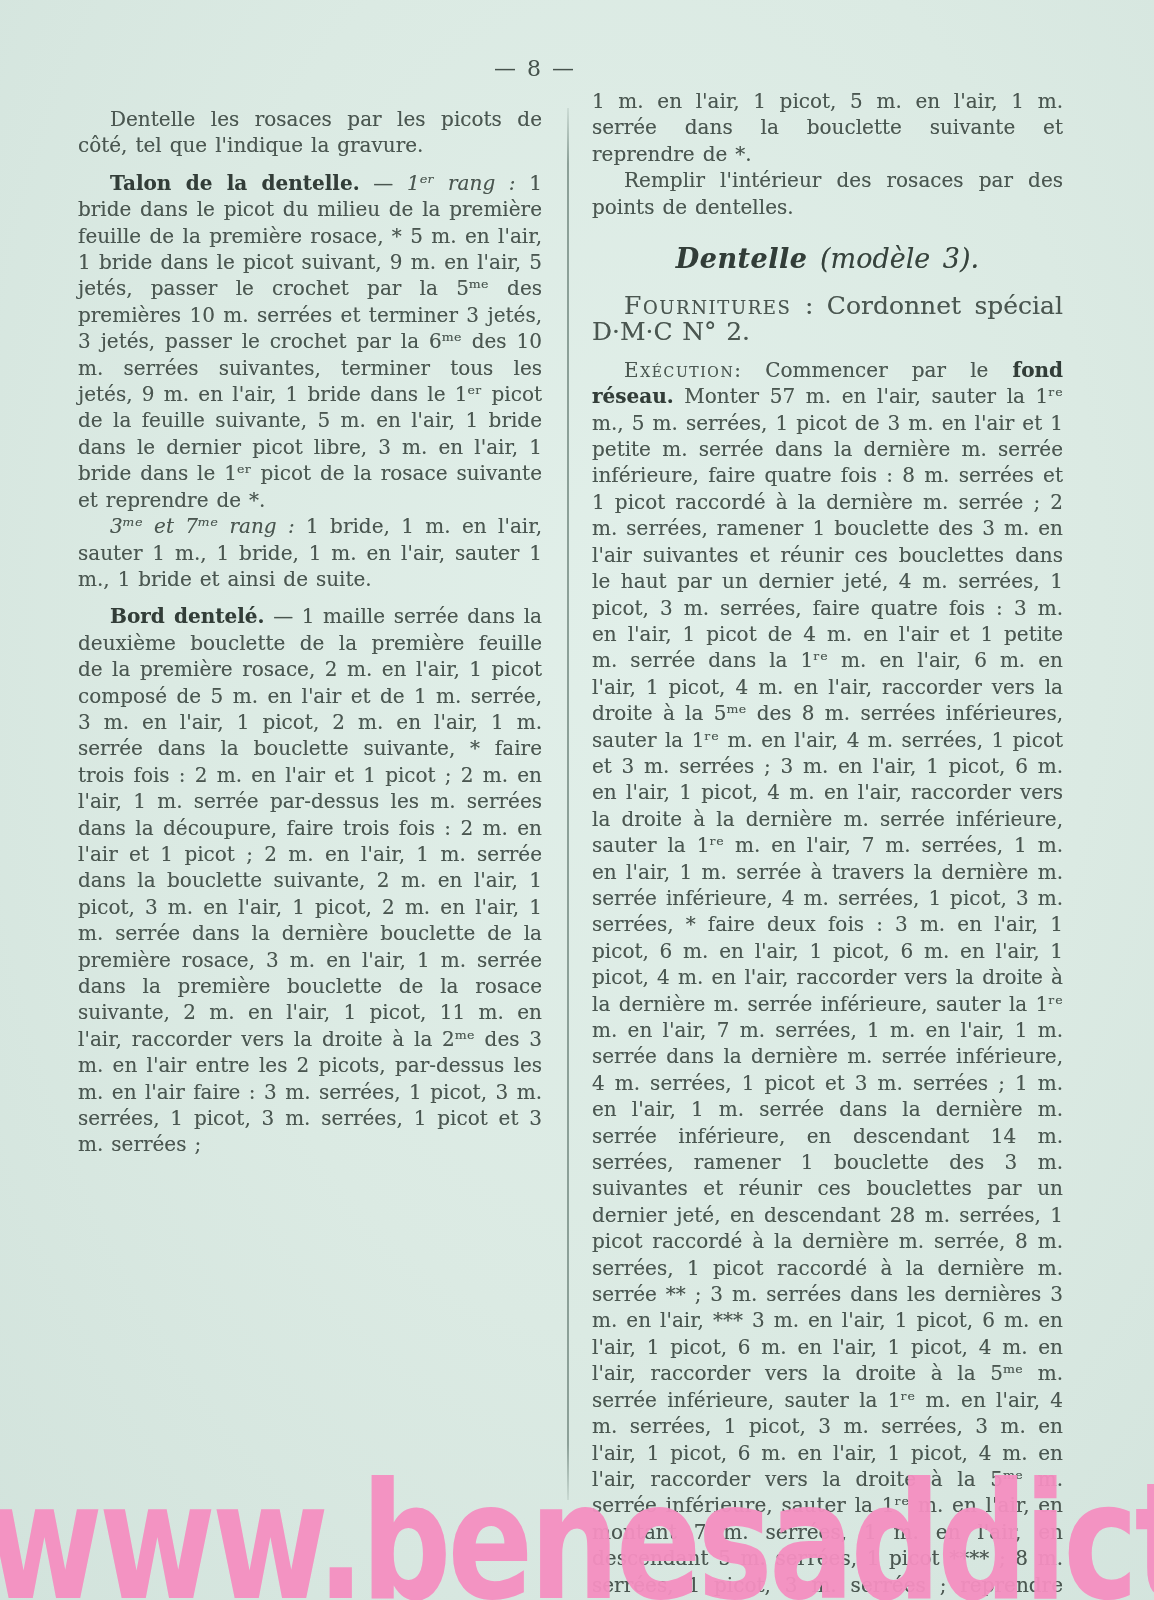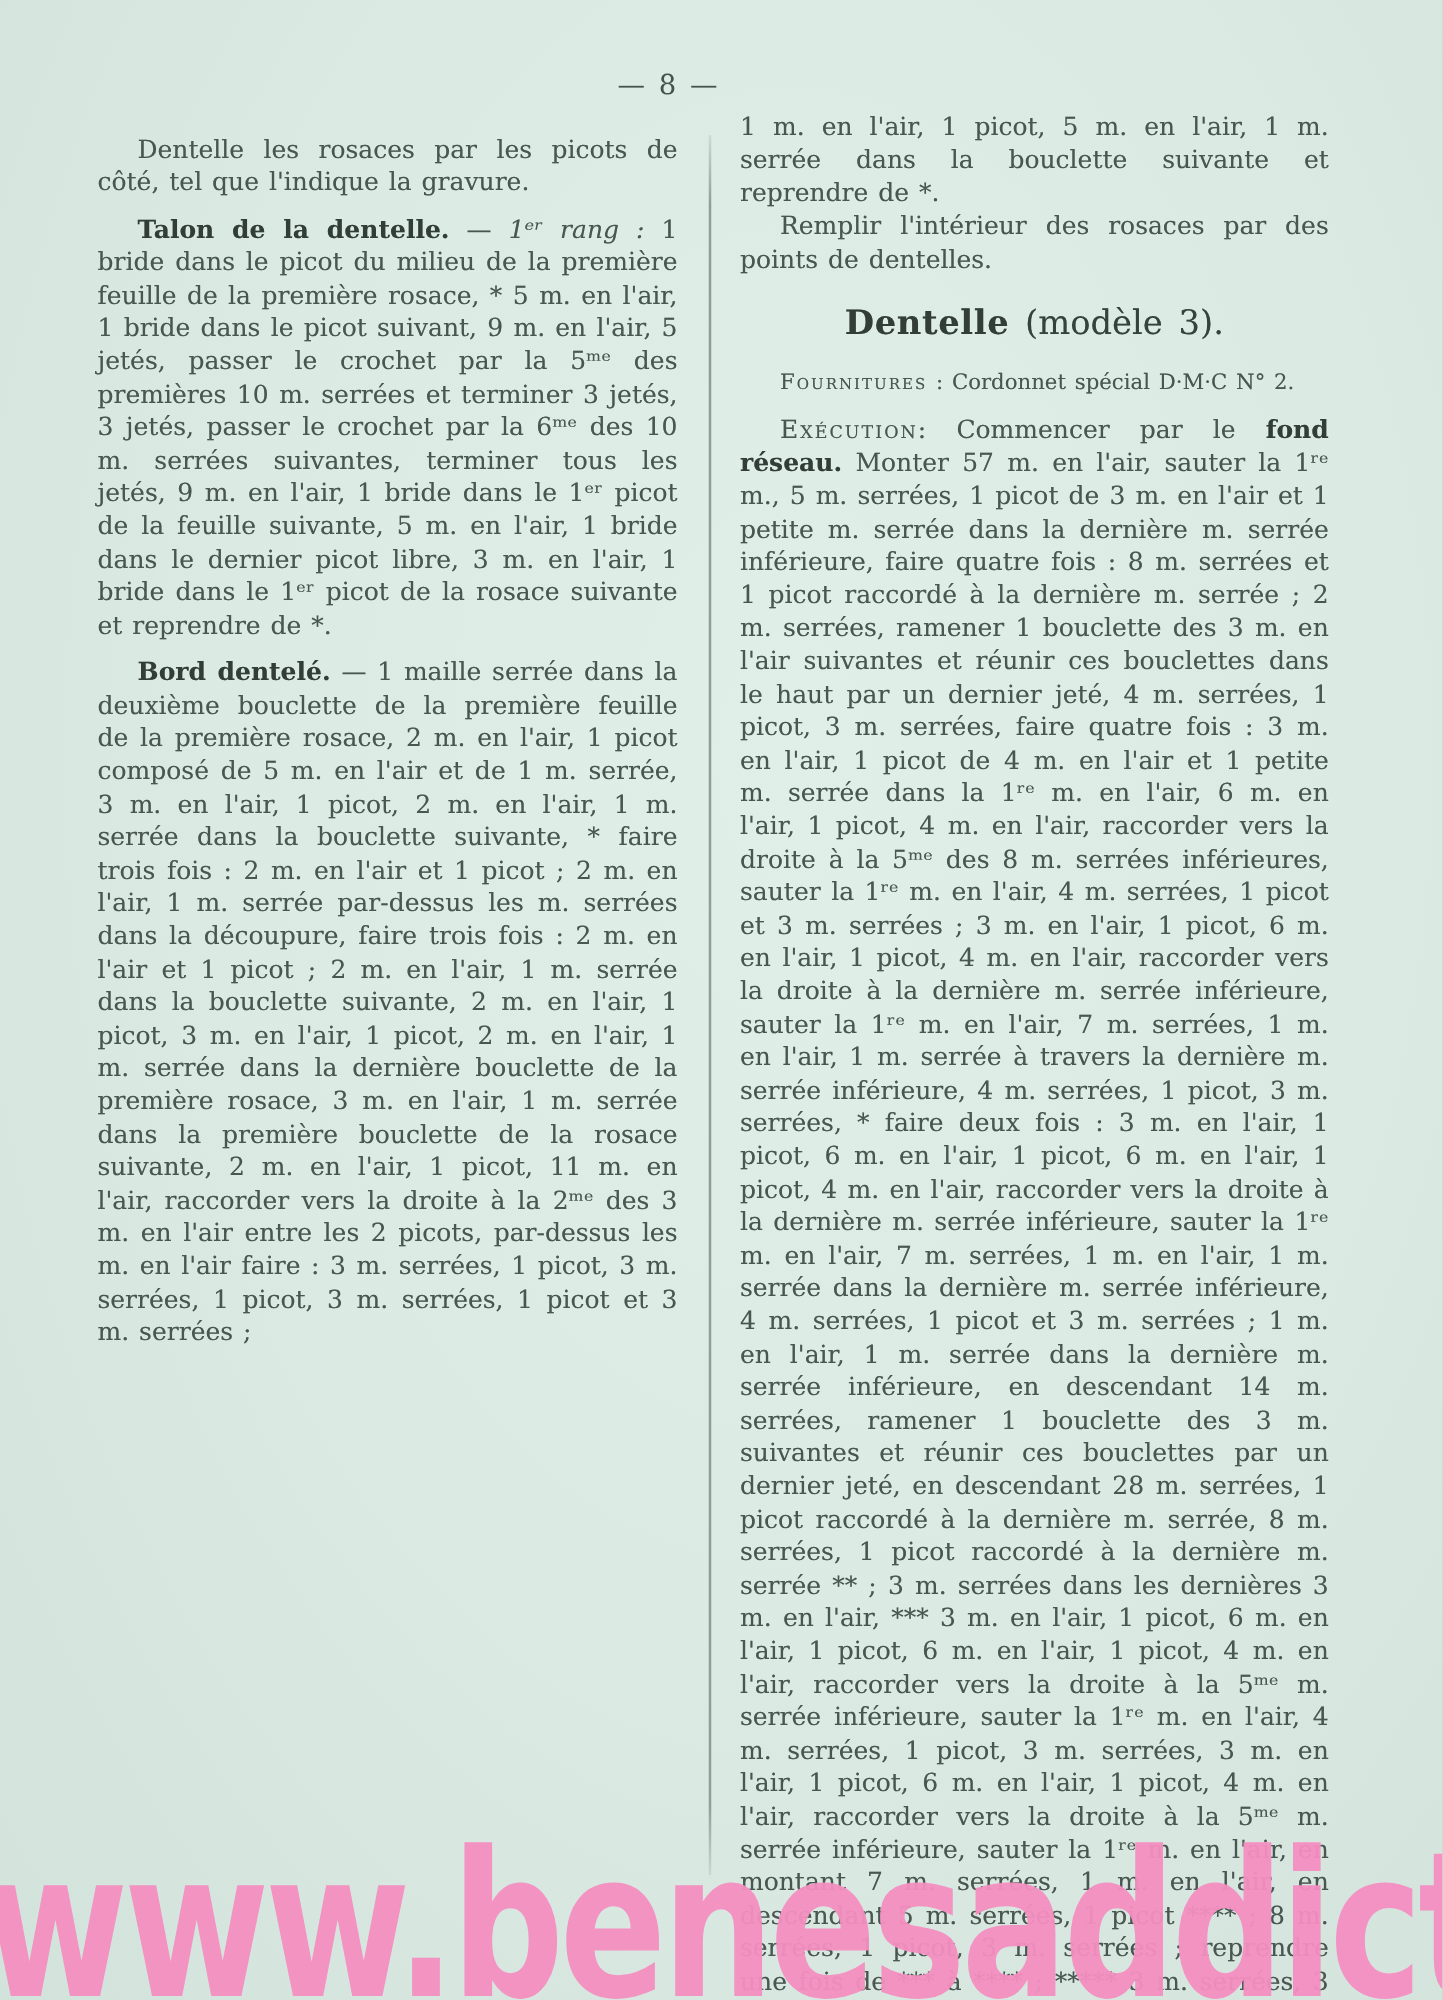"Dentelle (modèle 3)." .para.heading { font-style: none -> italic }
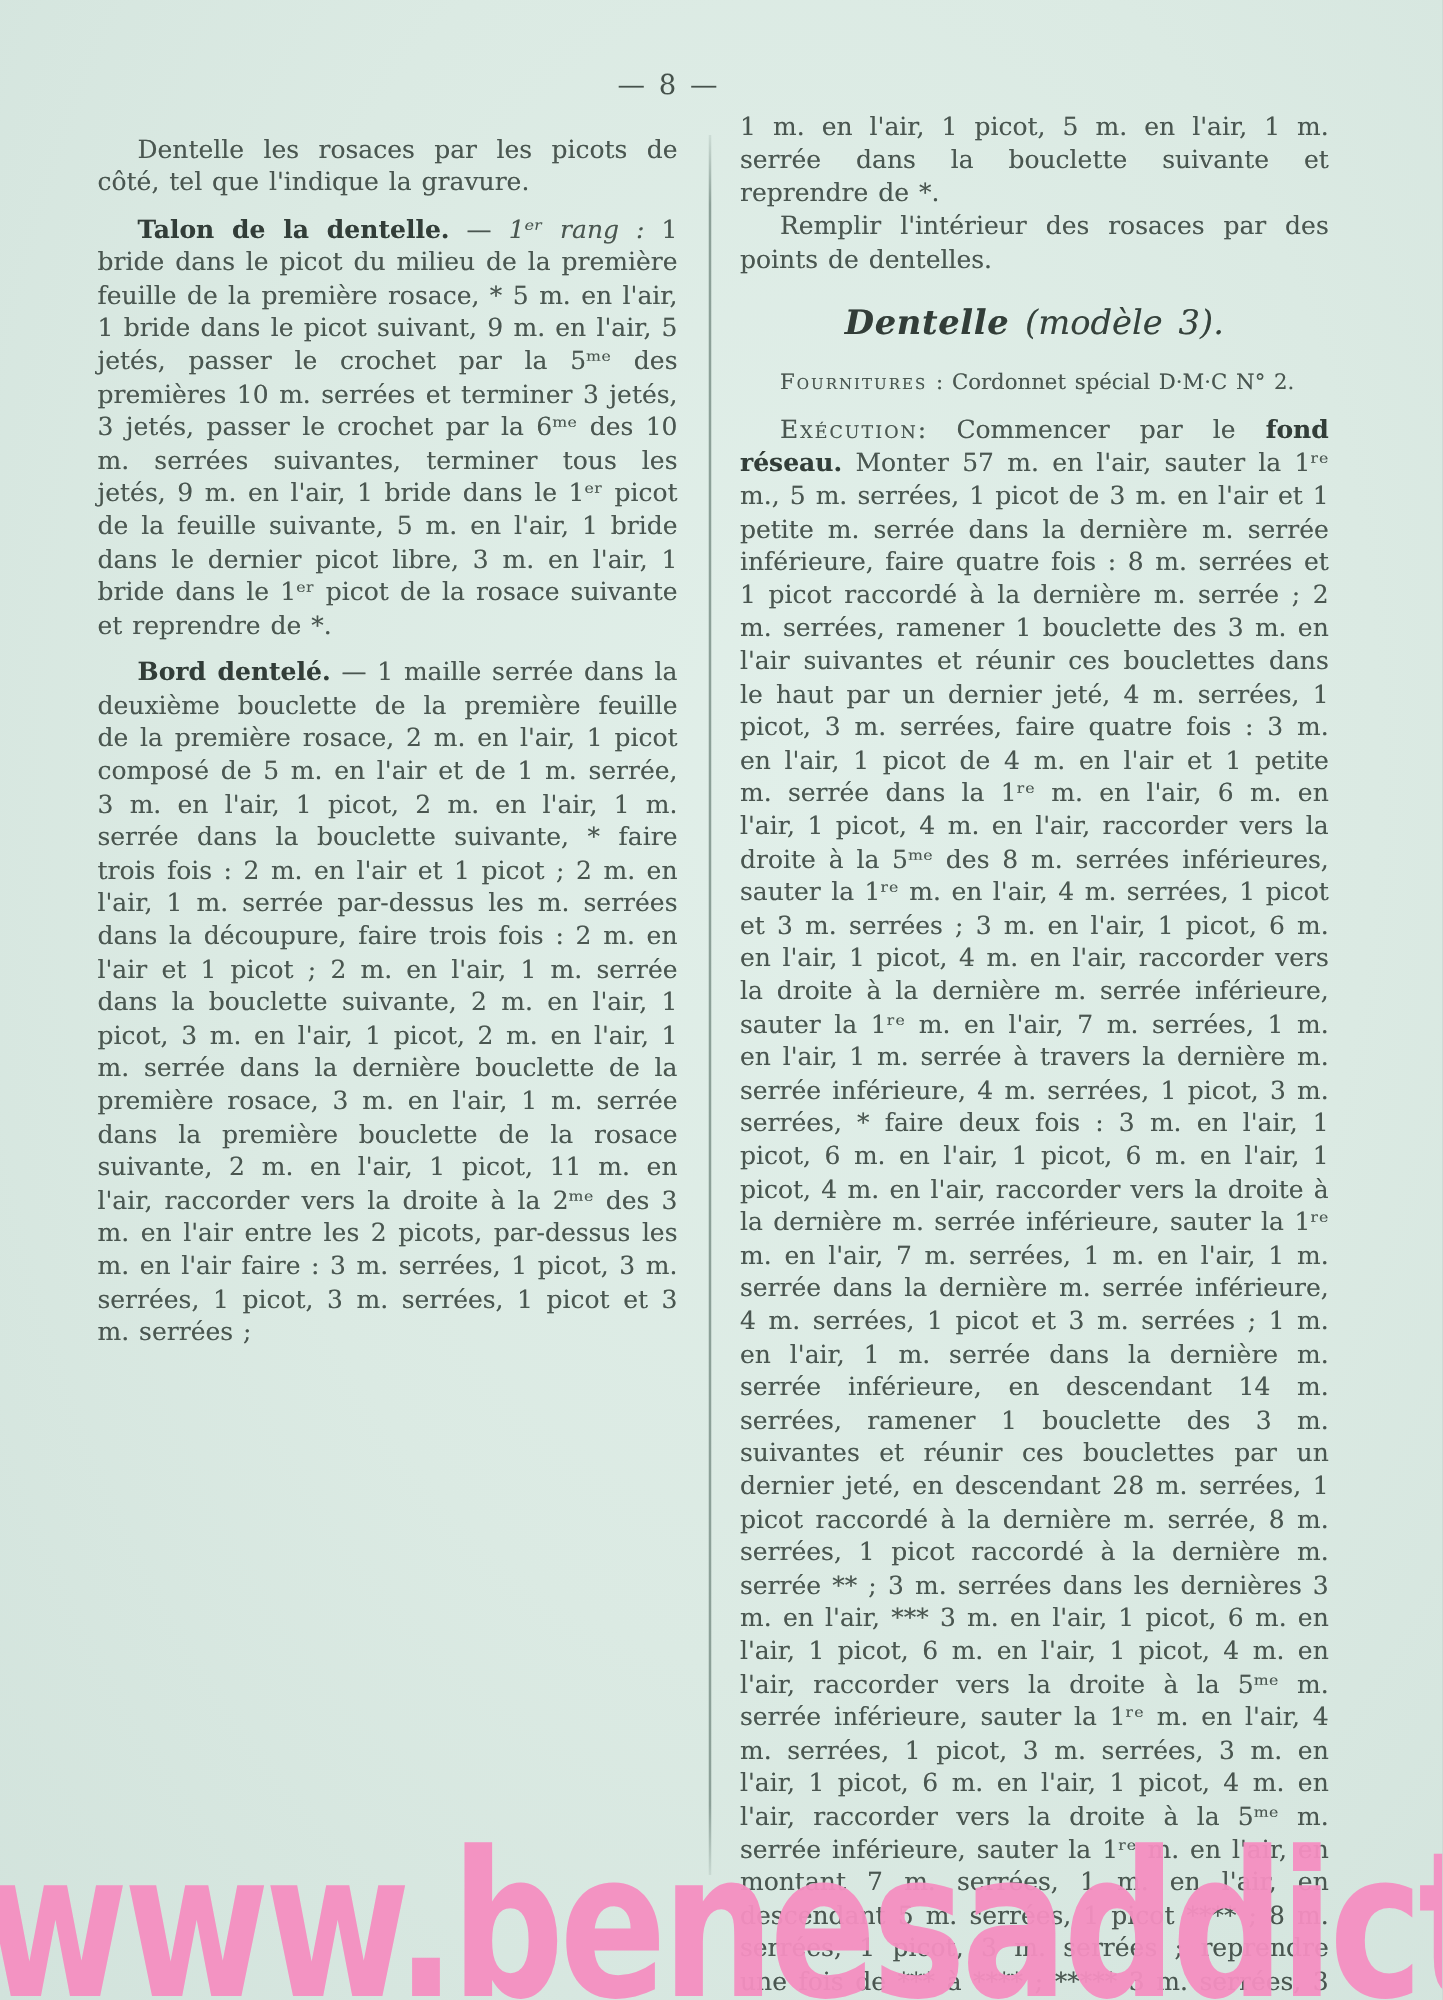"Fournitures : Cordonnet spécial D·M·C" .para.supply { font-size: 17px -> 25px }
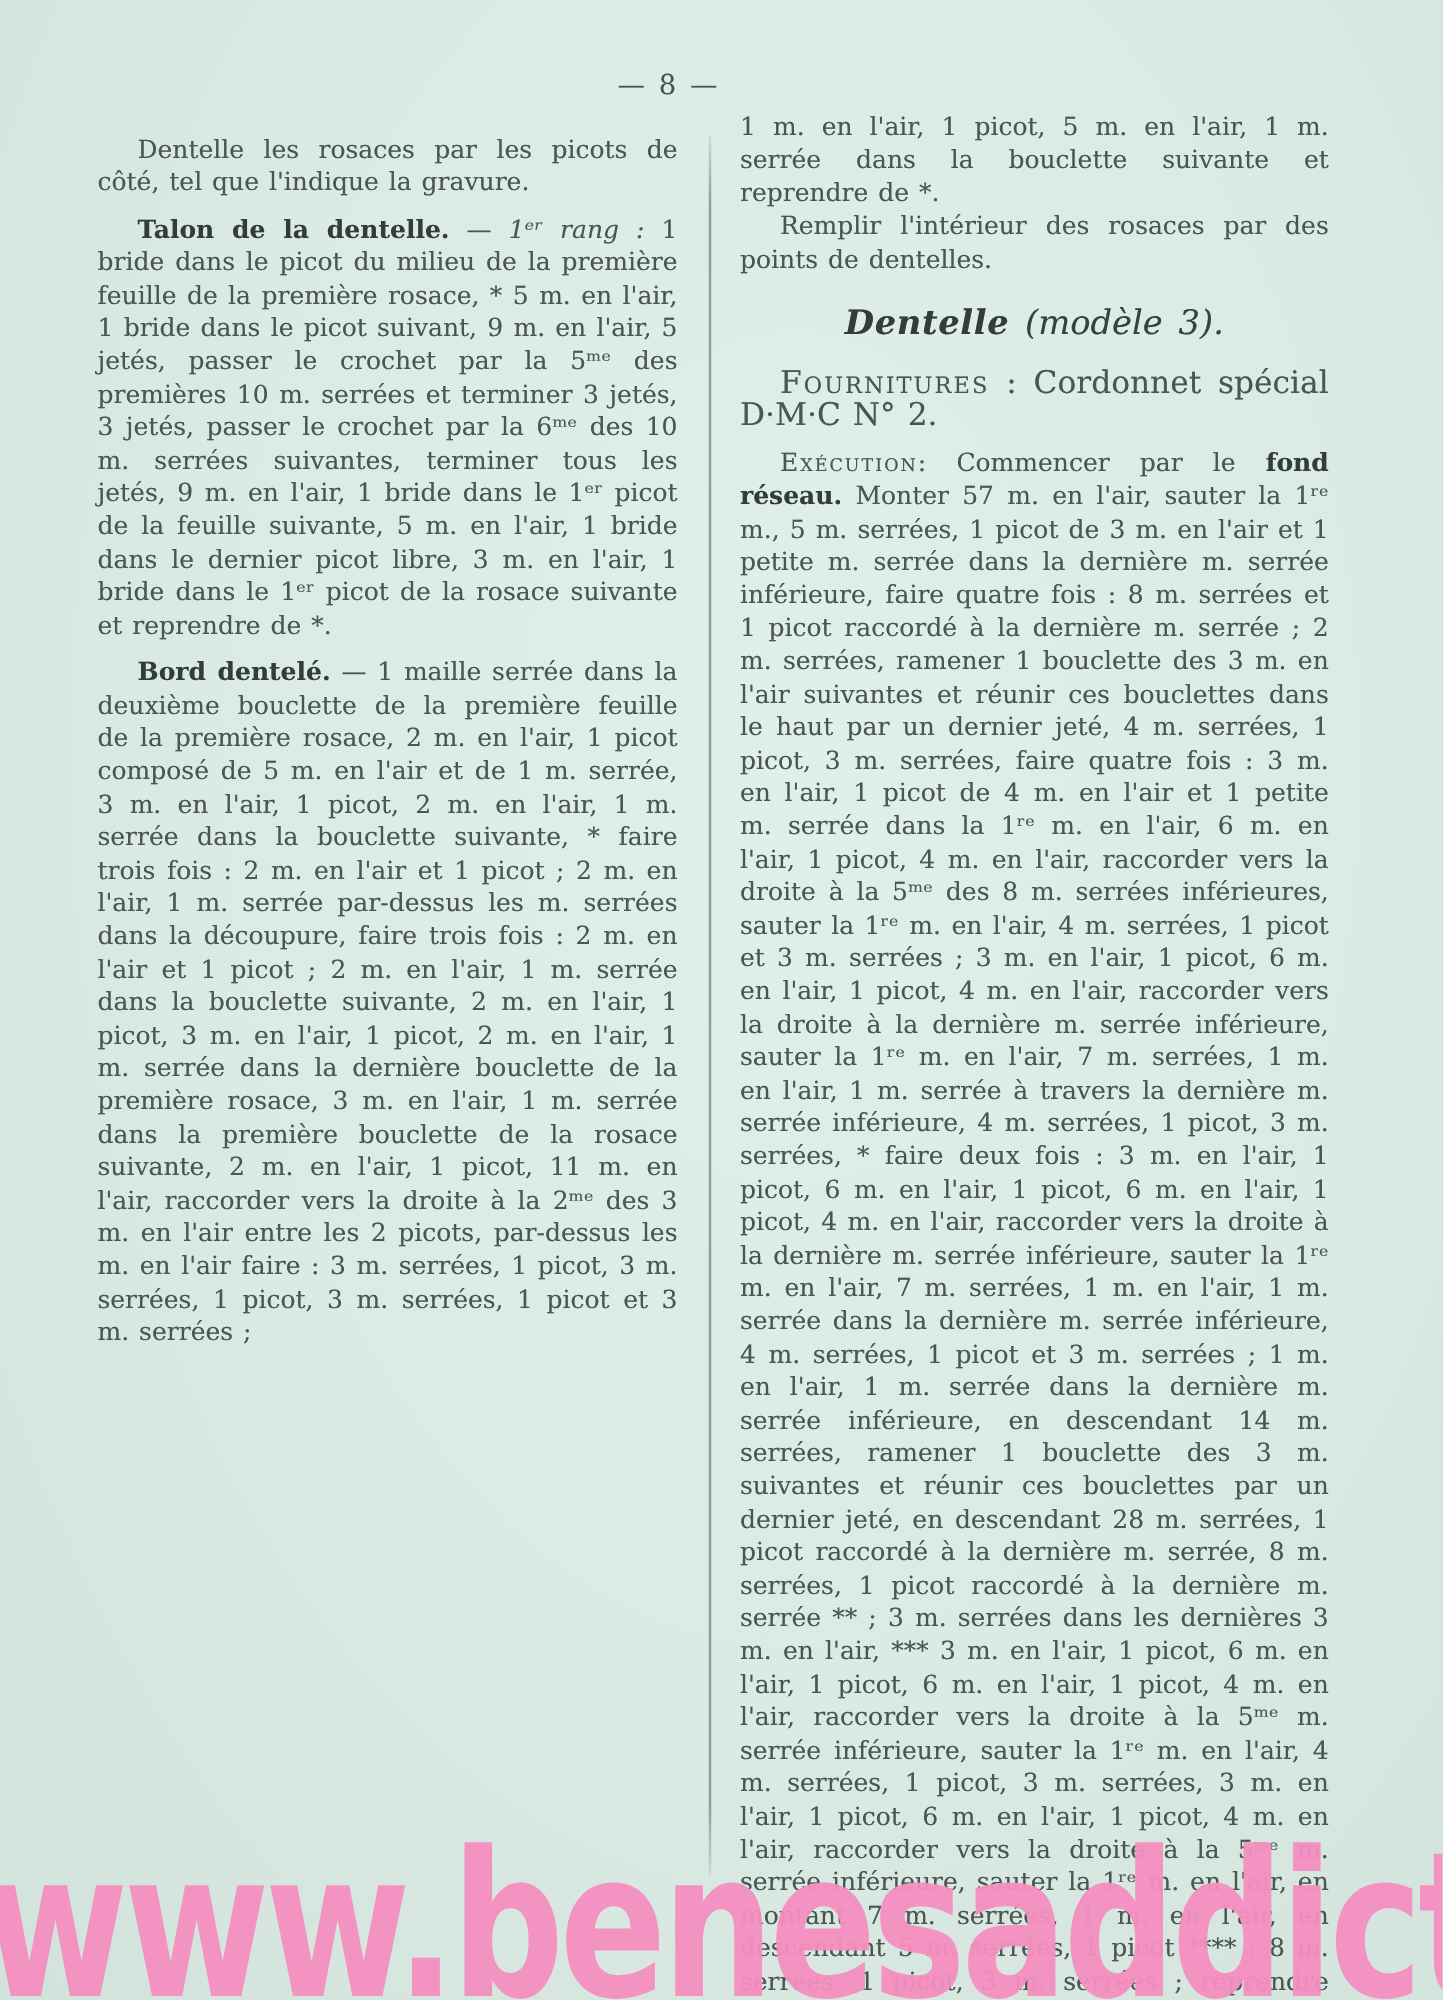"3ᵐᵉ et 7ᵐᵉ rang :" p.para { html: none -> <p><span>3ᵐᵉ et 7ᵐᵉ rang :</span><span> 1 bride, 1 m. en l'air, sauter 1 m., 1 bride, 1 m. en l'air, sauter 1 m., 1 bride et ainsi de suite.</span></p> }
